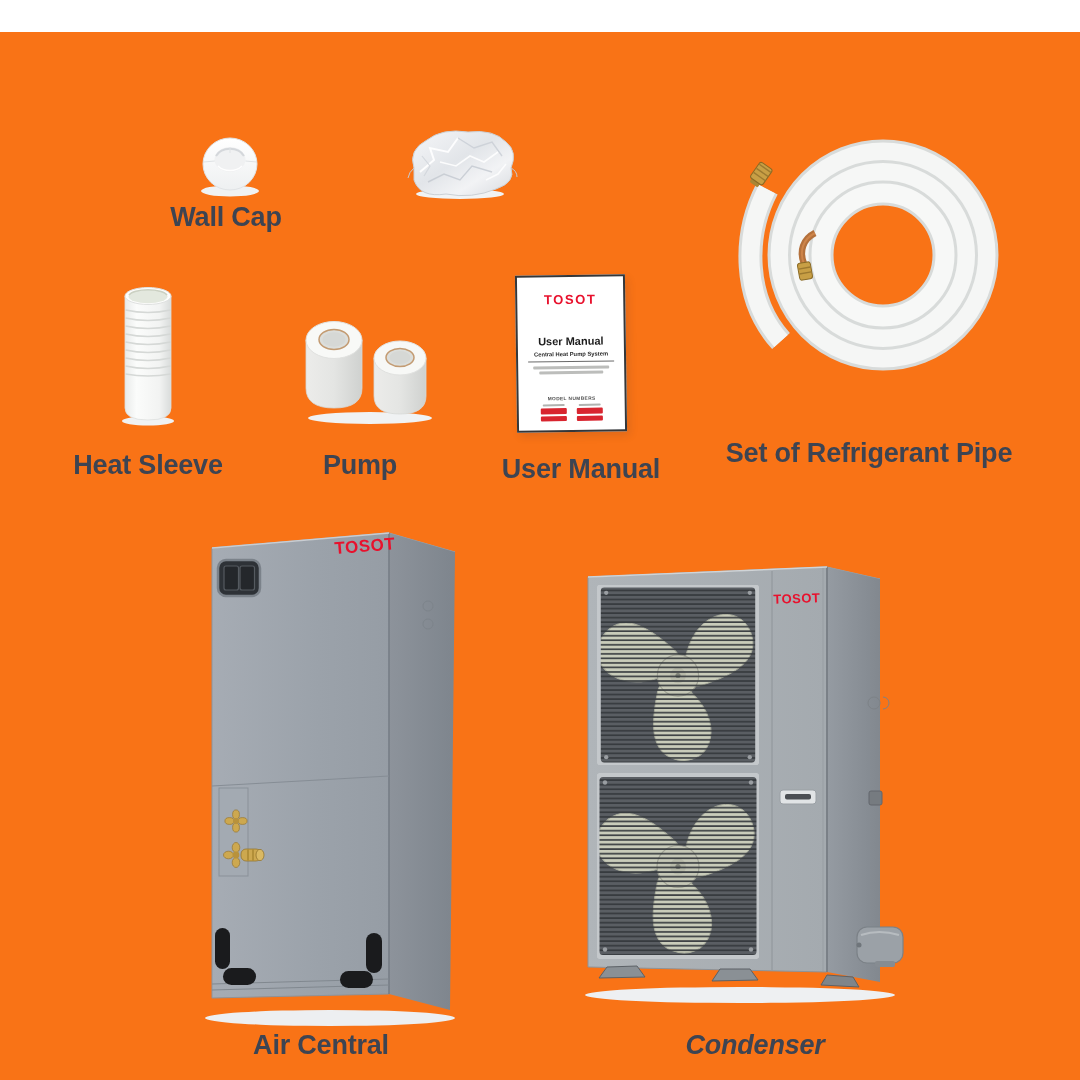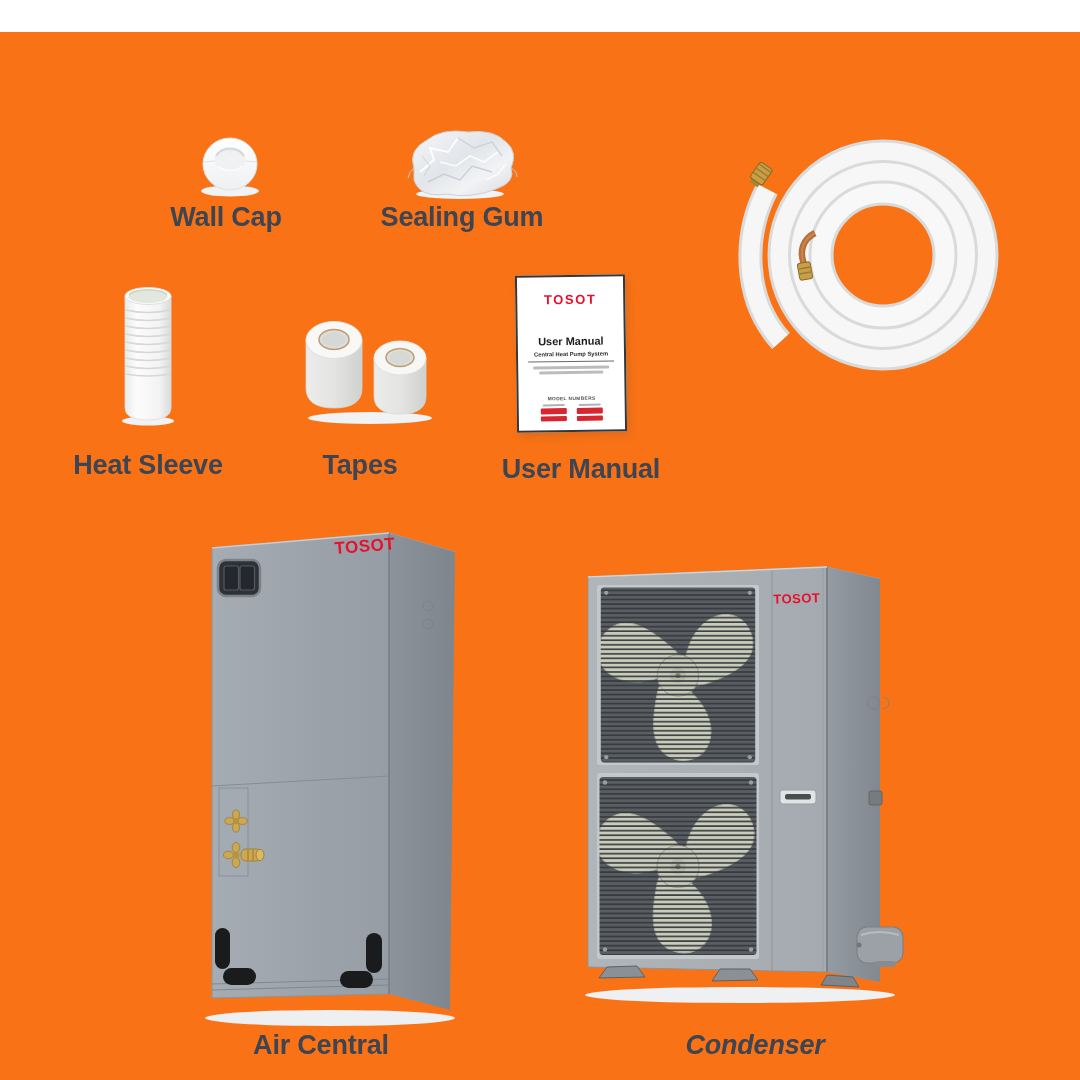"Sealing Gum" div.item-label { html: <div>Sealing Gum</div> -> none }
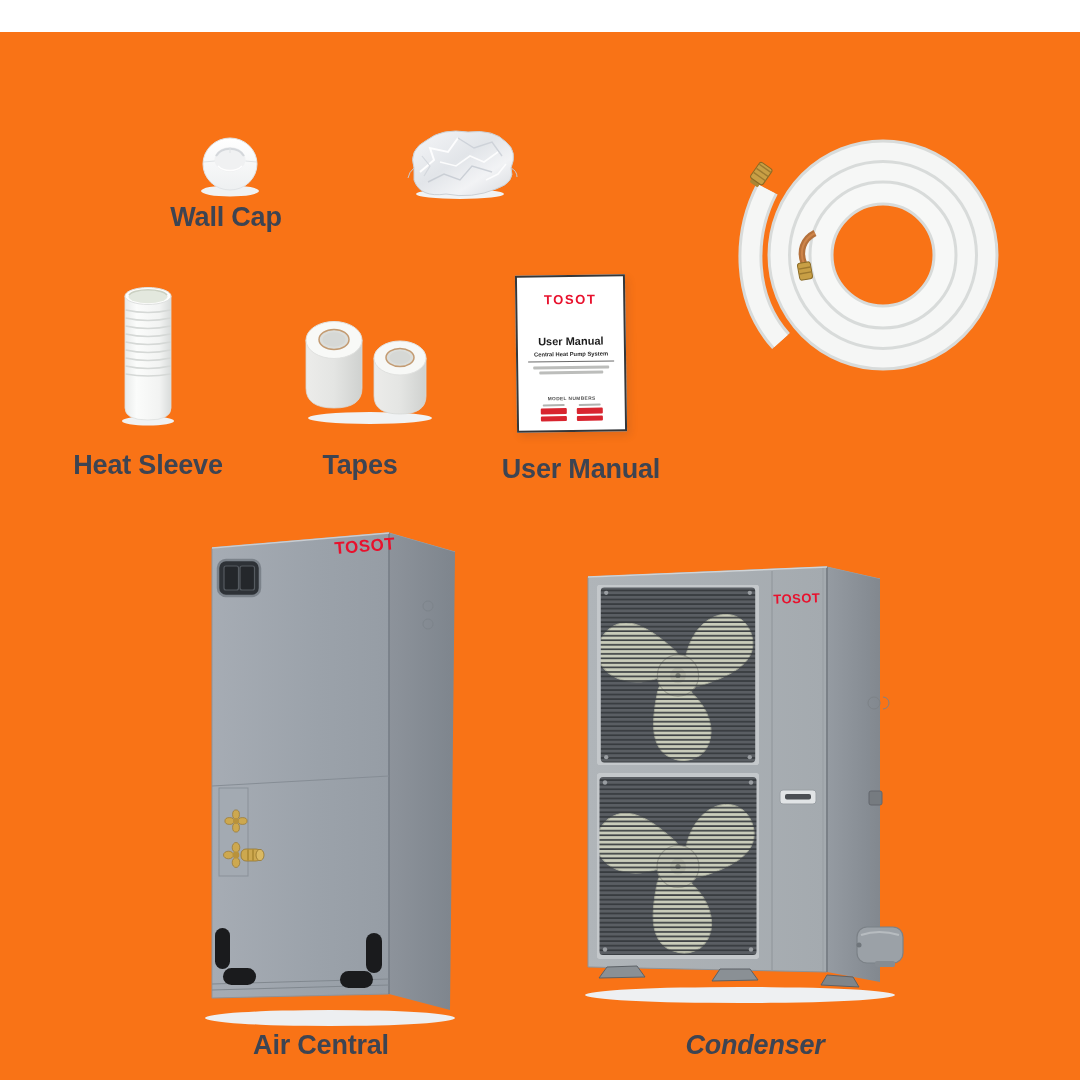"Tapes" div.item-label { text: Tapes -> Pump }
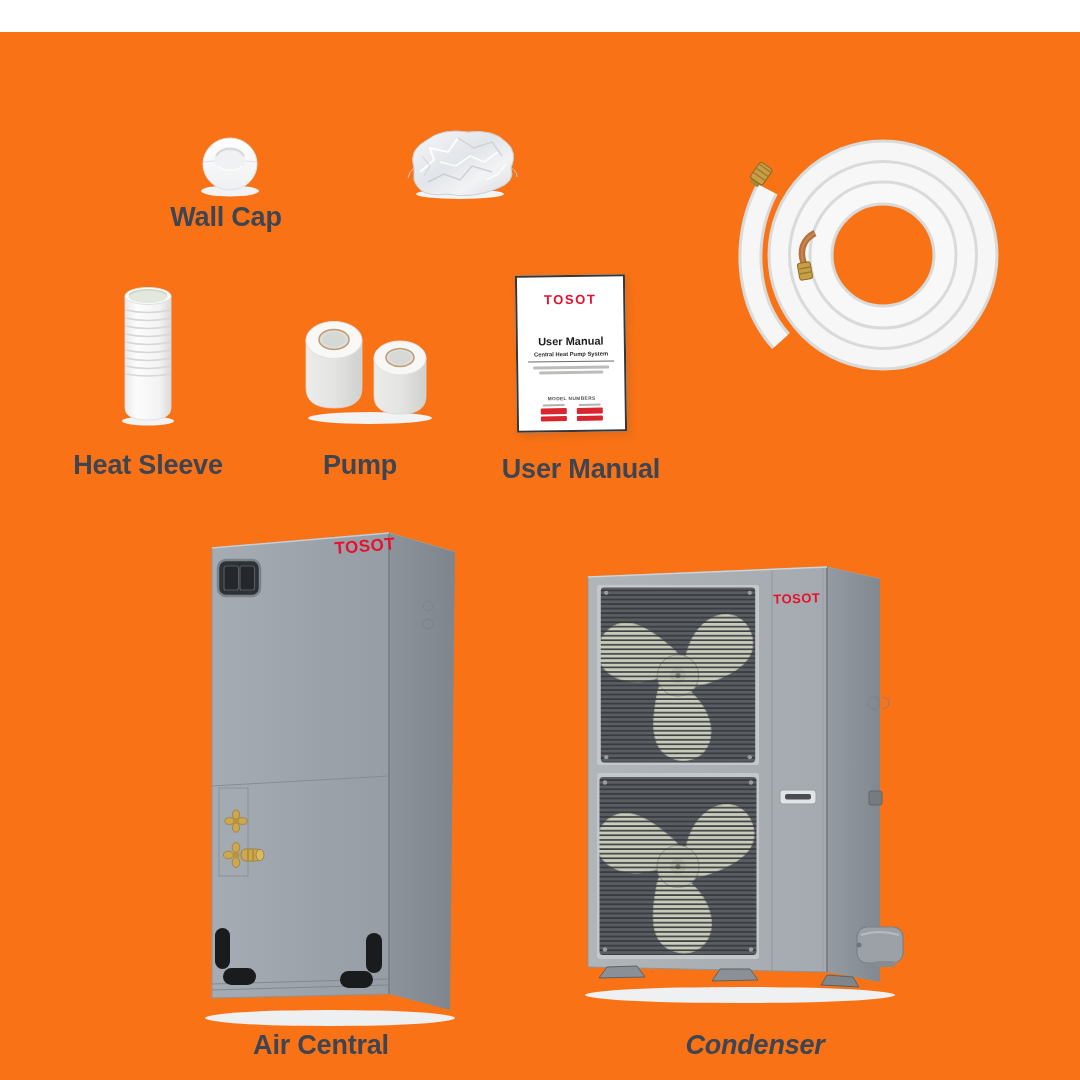"Set of Refrigerant Pipe" div.item-label { html: none -> <div>Set of Refrigerant Pipe</div> }
